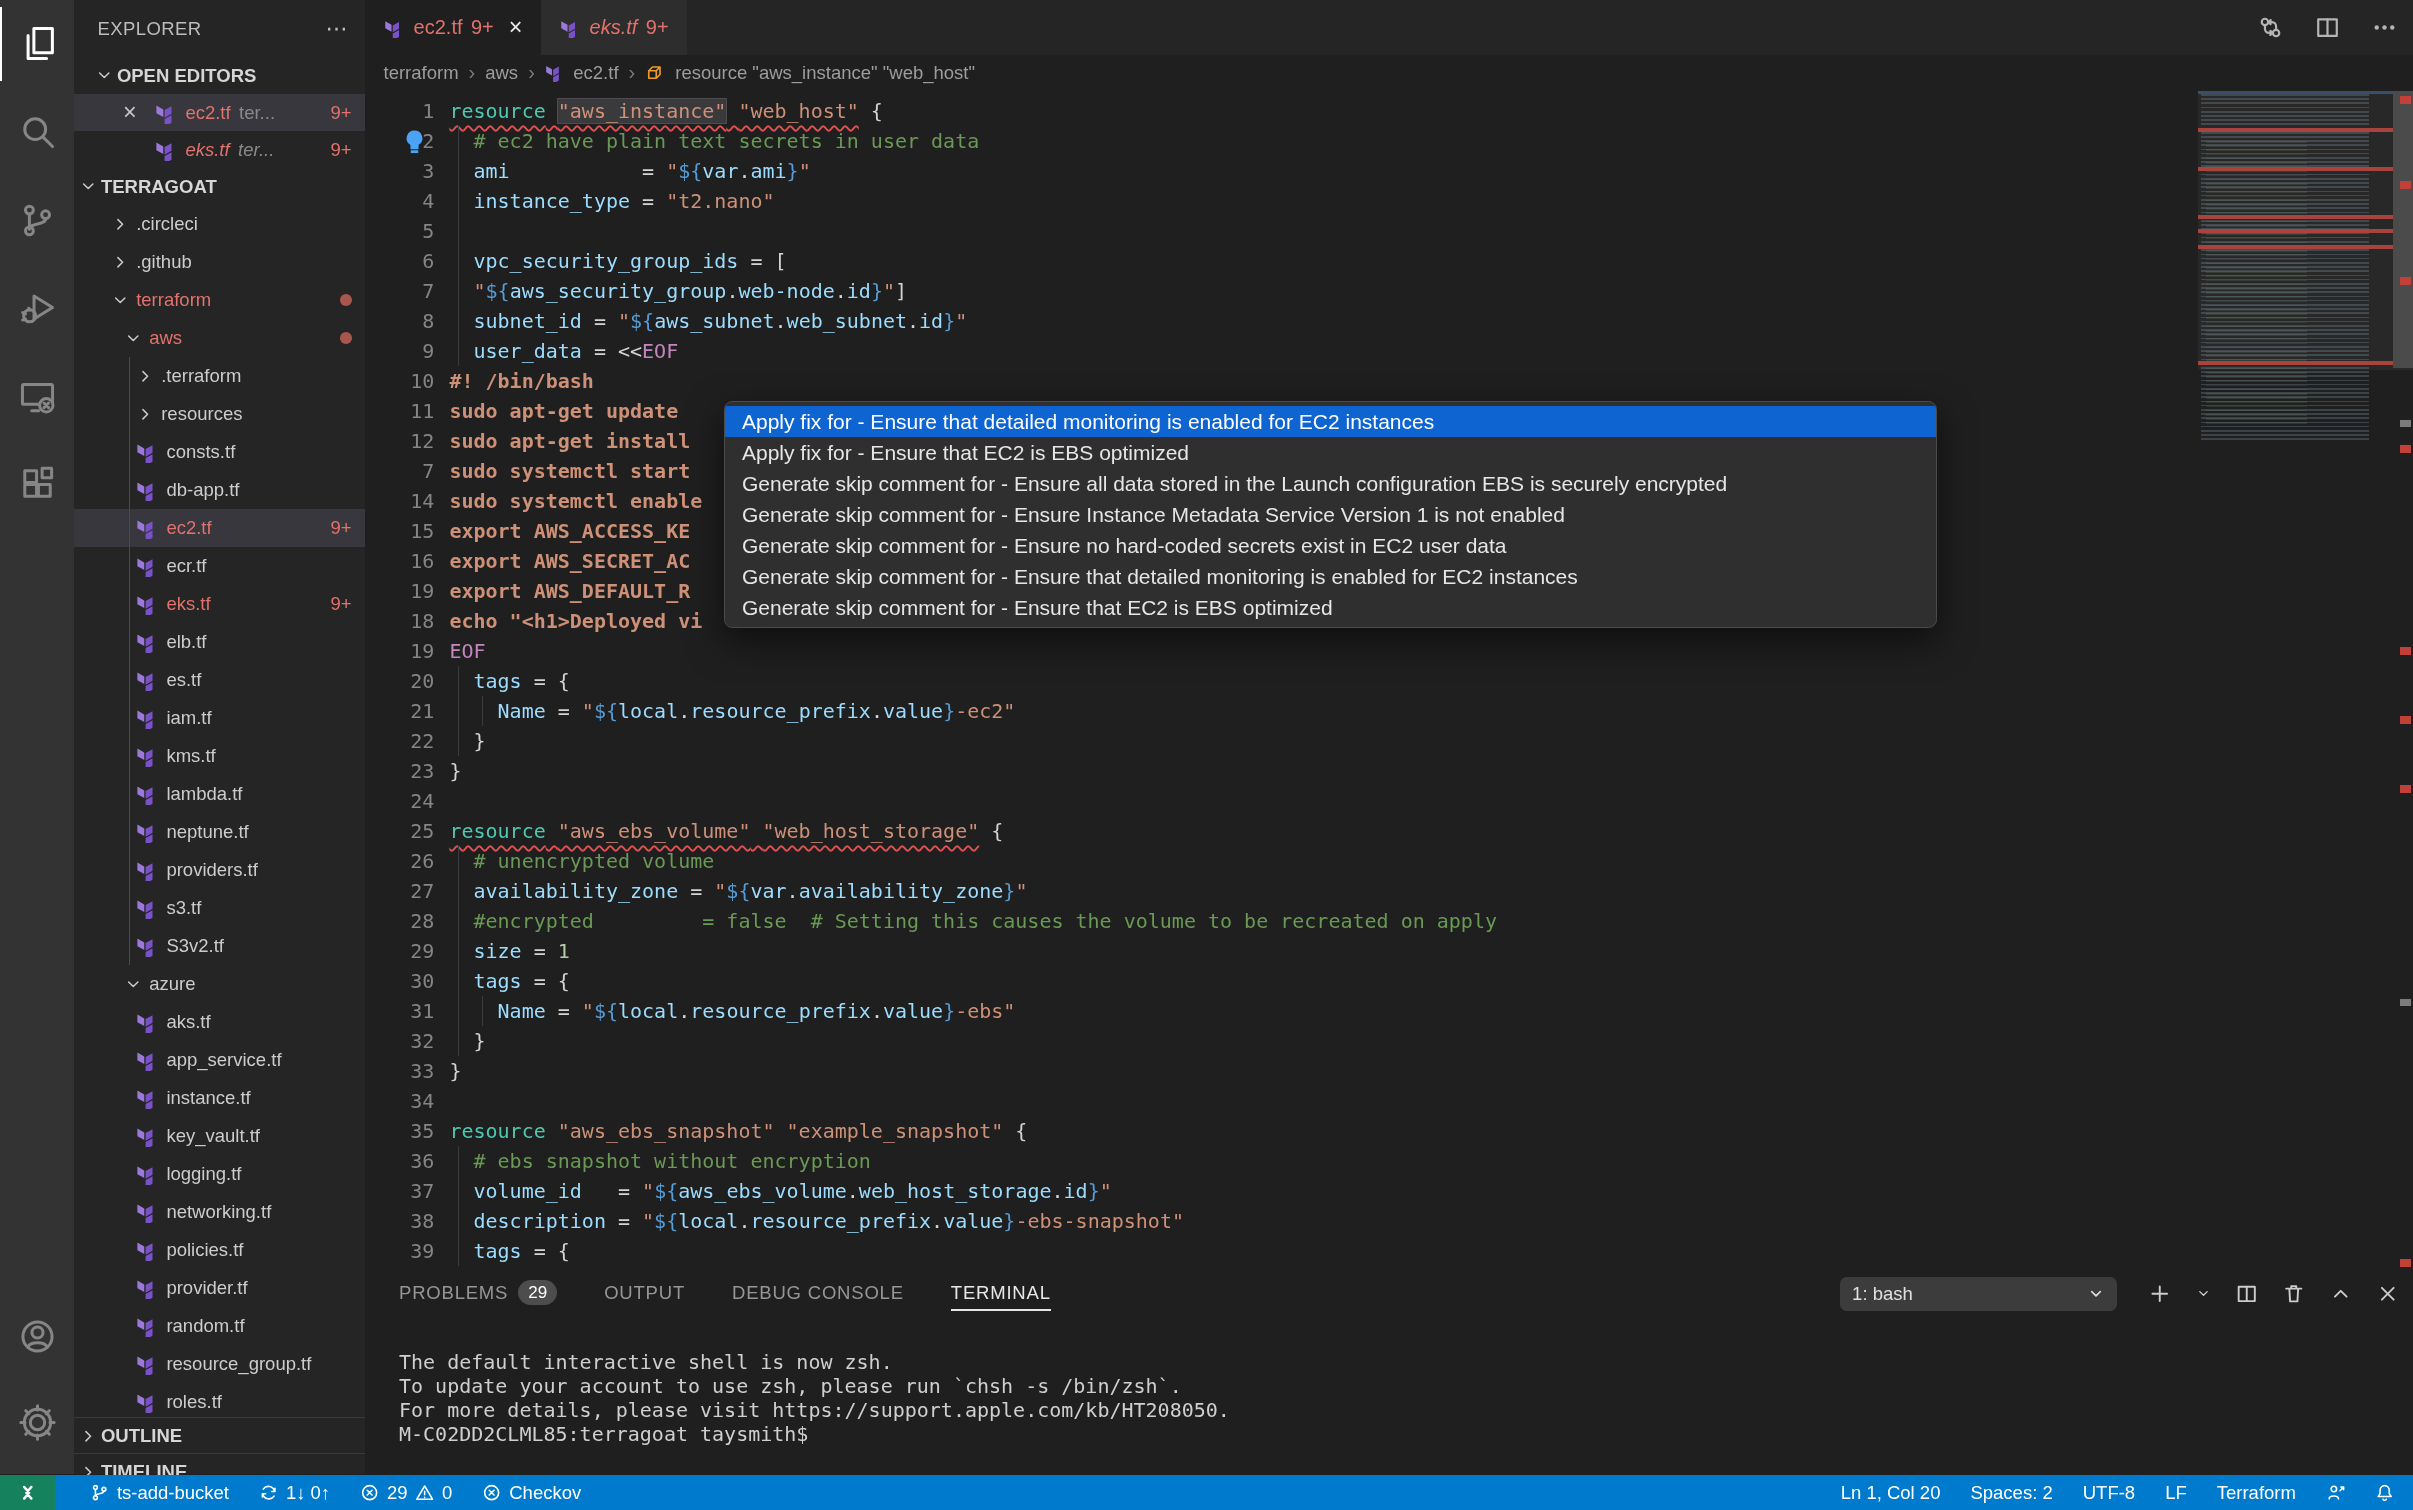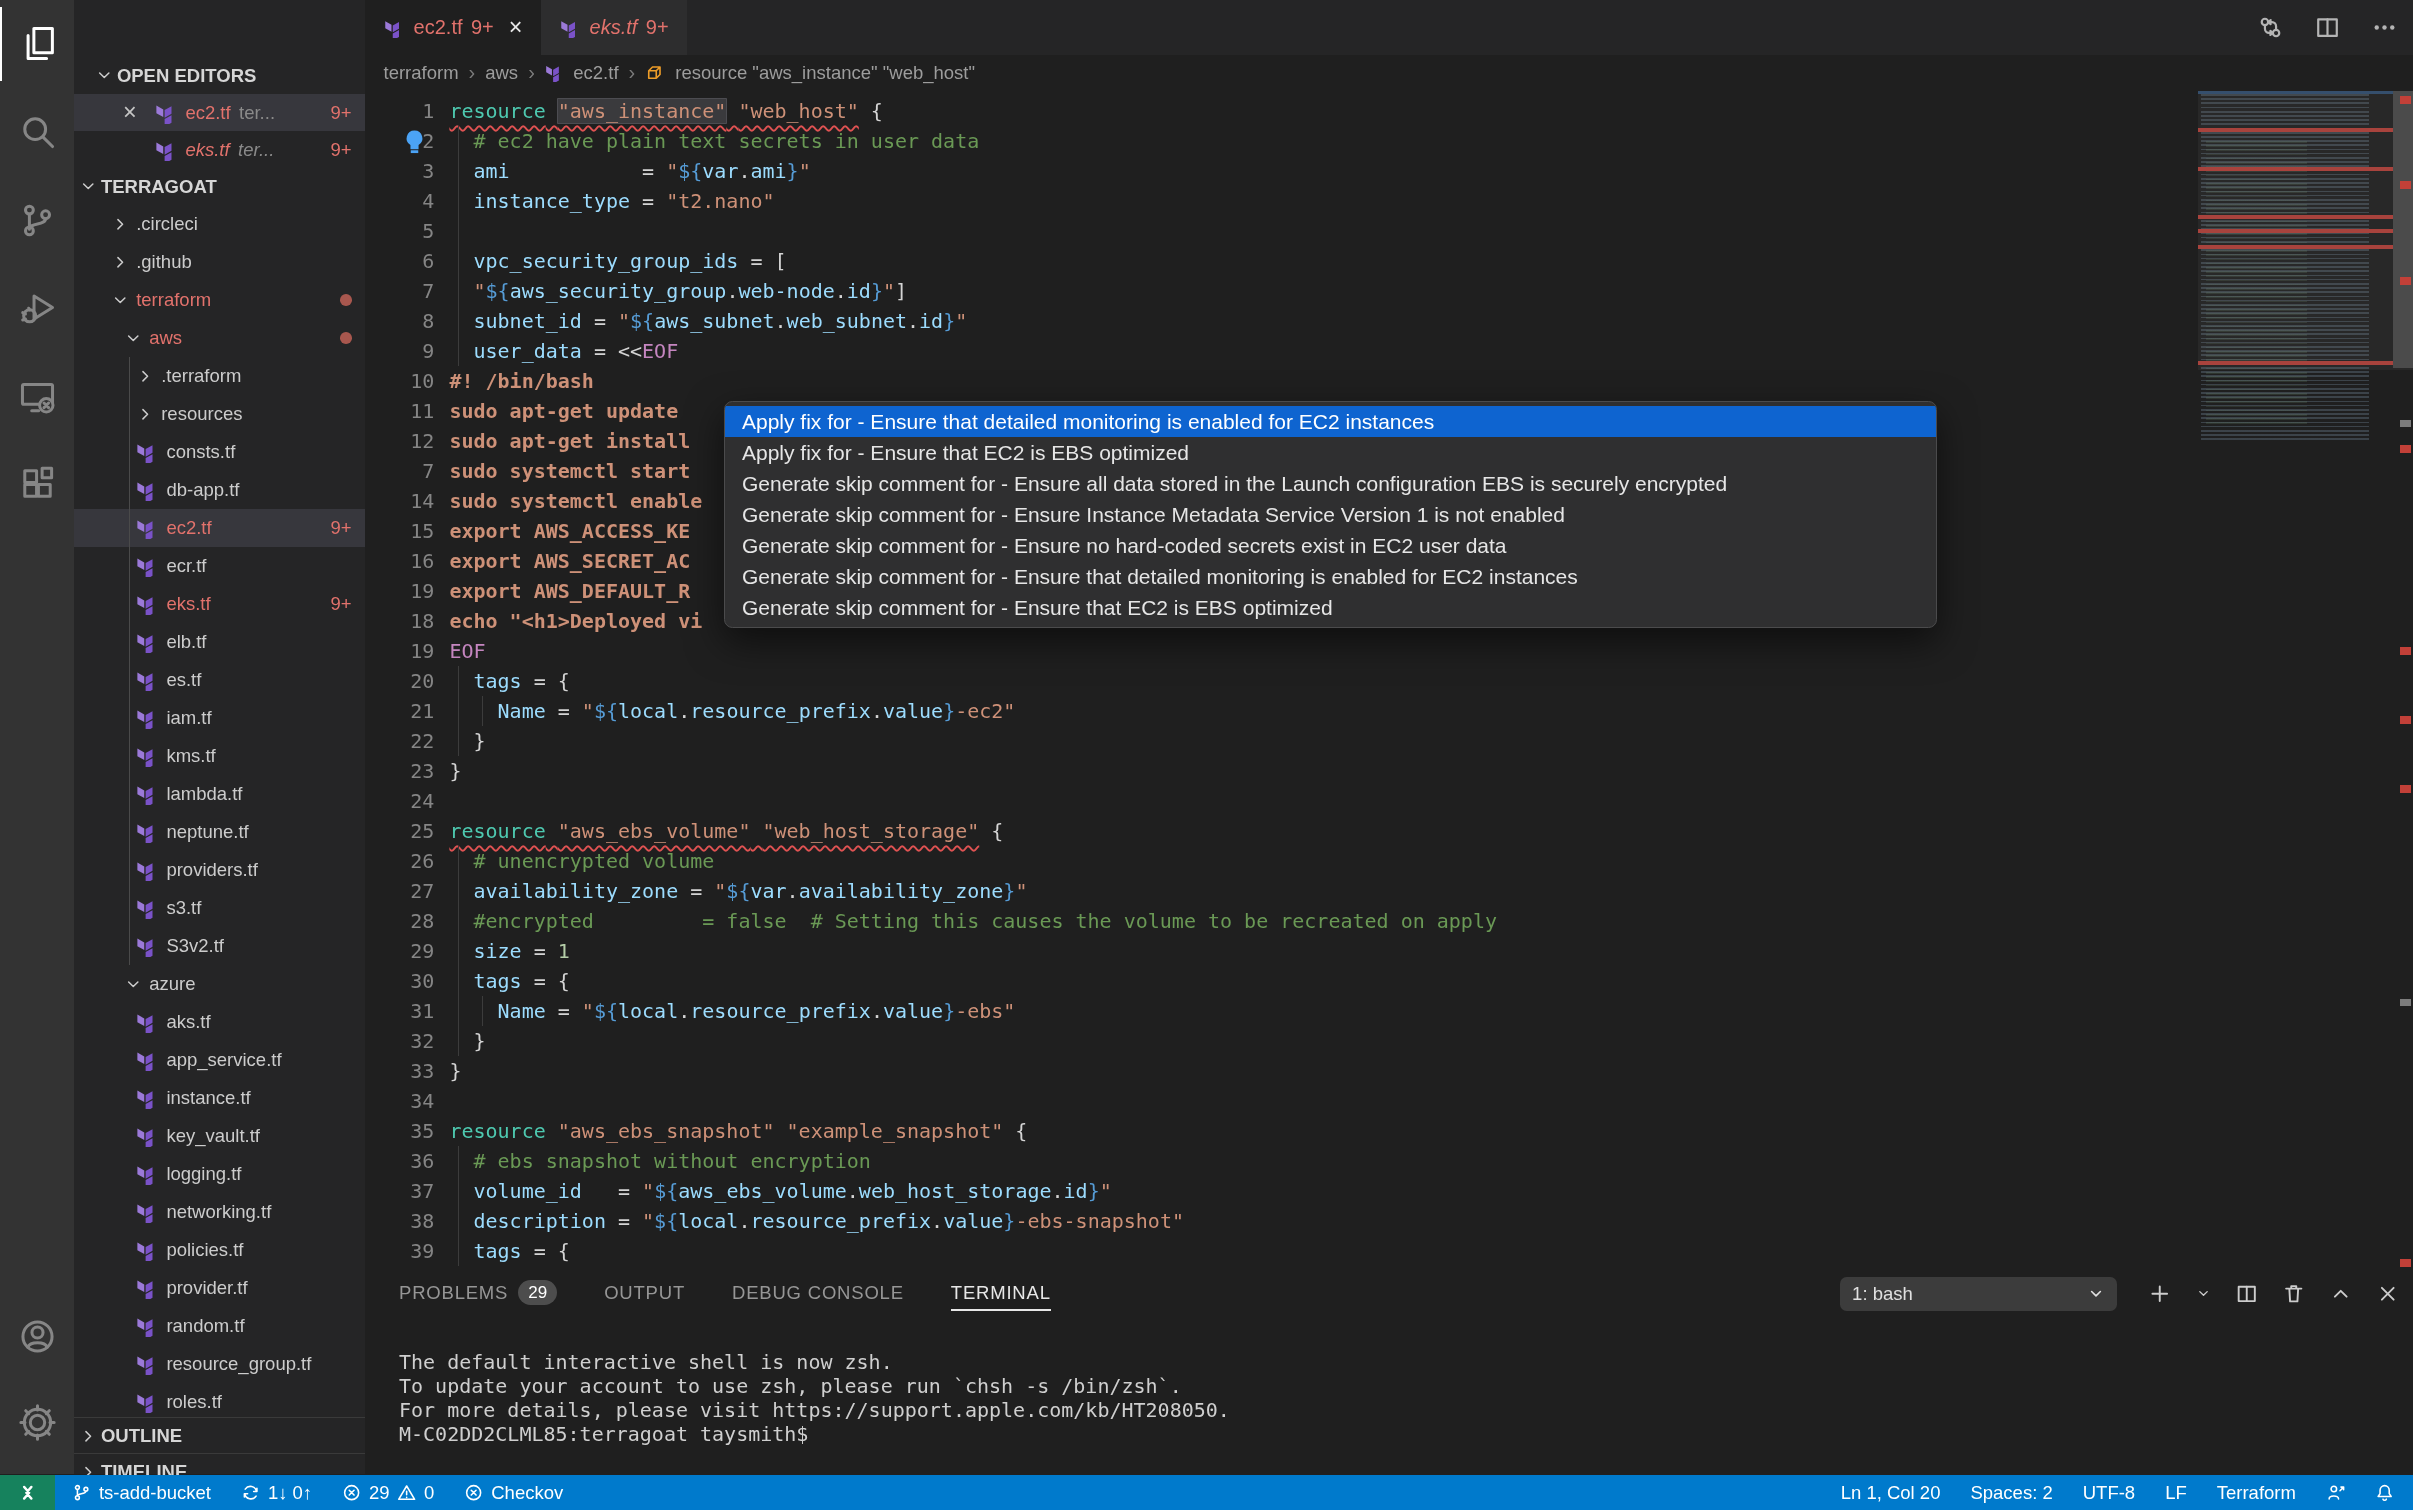"EXPLORER" div.sb-title { html: none -> <div> <span>EXPLORER</span> <span>⋯</span> </div> }
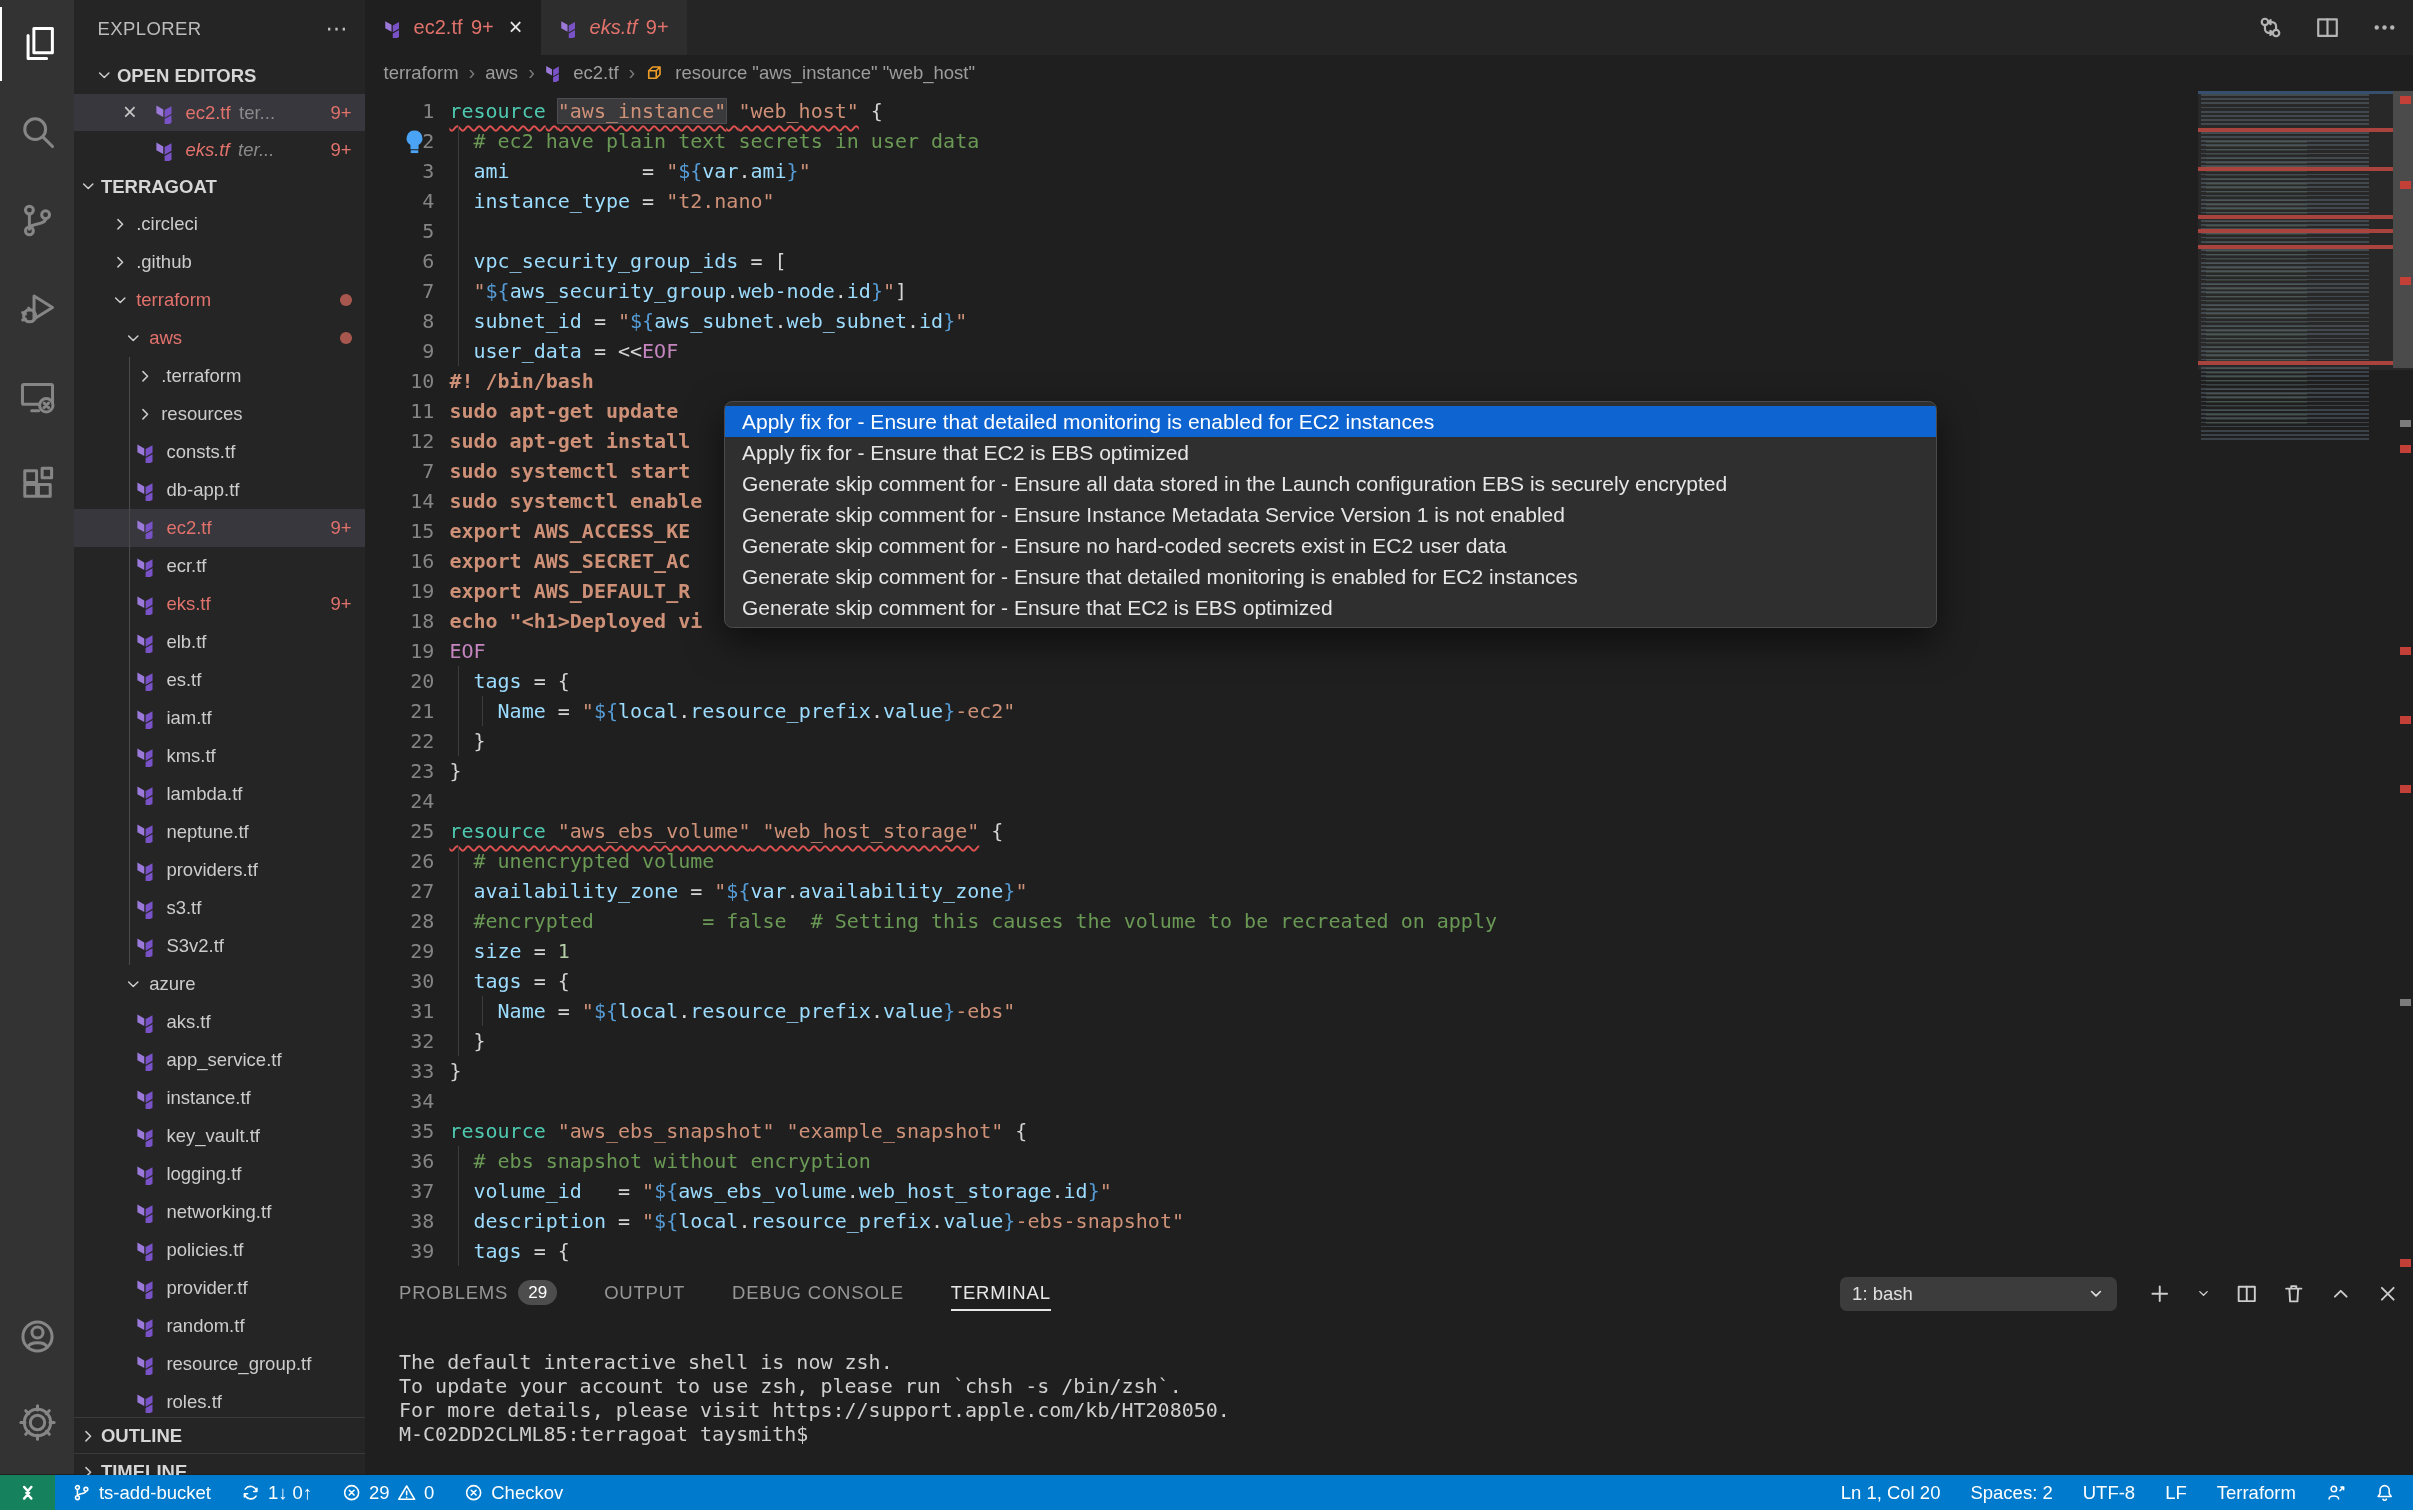"ts-add-bucket" .sb-left { padding-left: 17px -> 35px }
